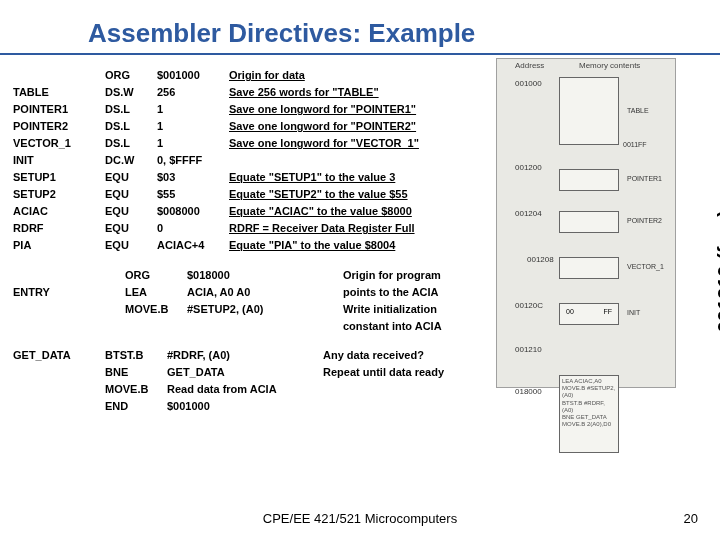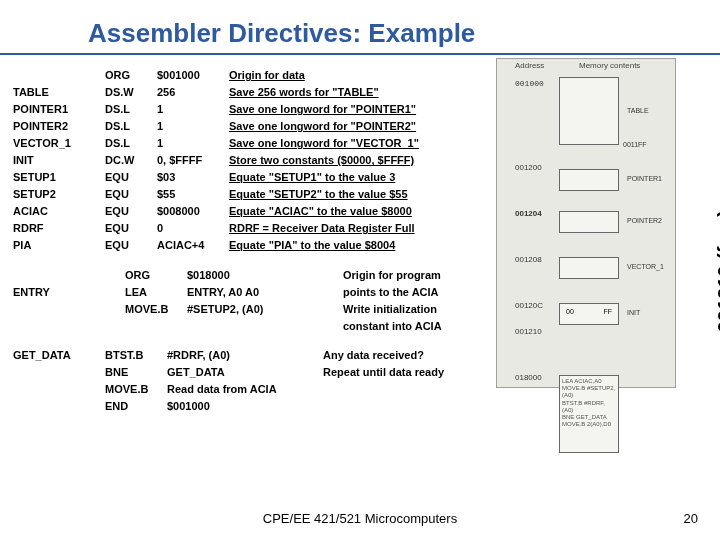"001000" span.addrcol { font-family: Liberation Mono, monospace -> none }
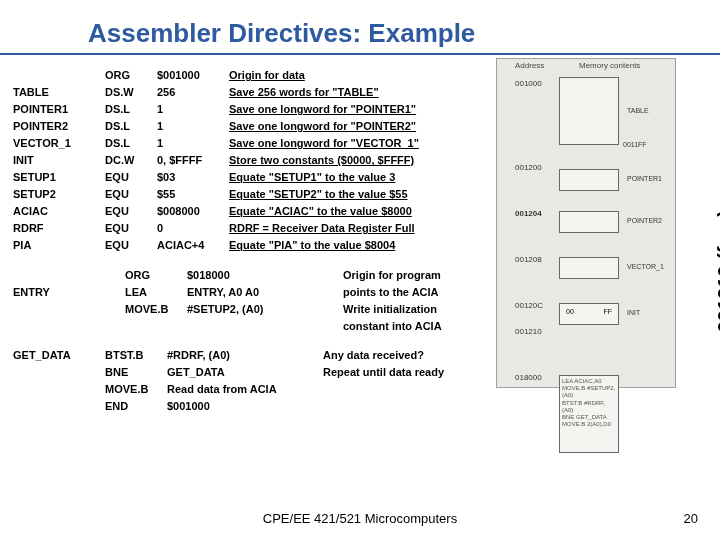"Store two constants ($0000, $FFFF)" span.c4 { html: <span>Store two constants ($0000, $FFFF)</span> -> none }
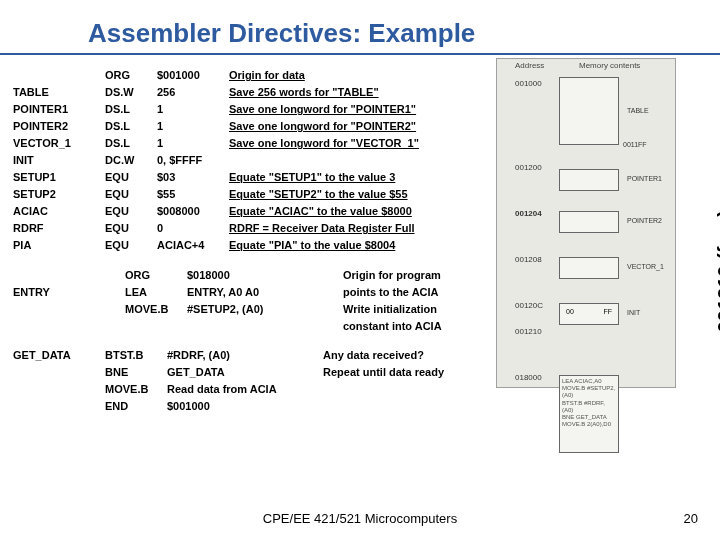"001204" span.addrcol { font-weight: bold -> none }
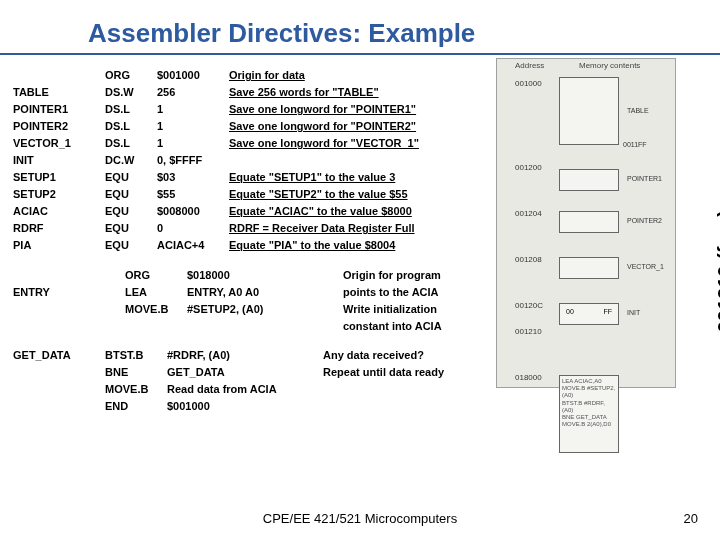"001208" span.addrcol { left: 18px -> 30px }
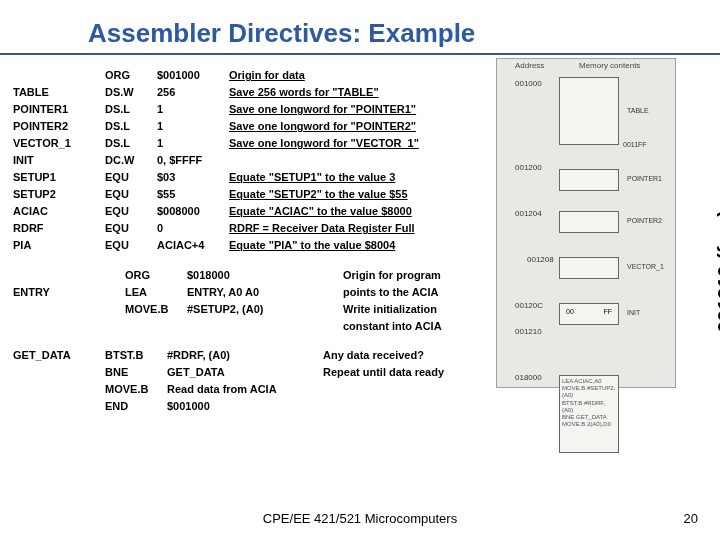"ENTRY, A0 A0" span.c3 { text: ENTRY -> ACIA }
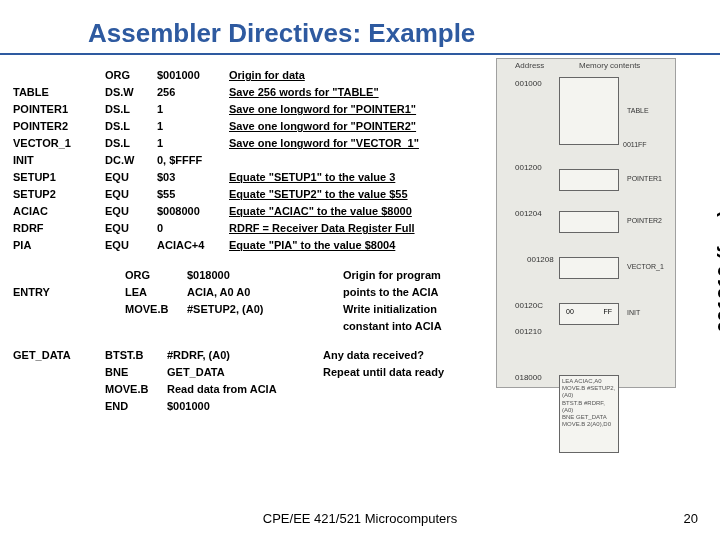"001210" span.addrcol { top: 268px -> 286px }
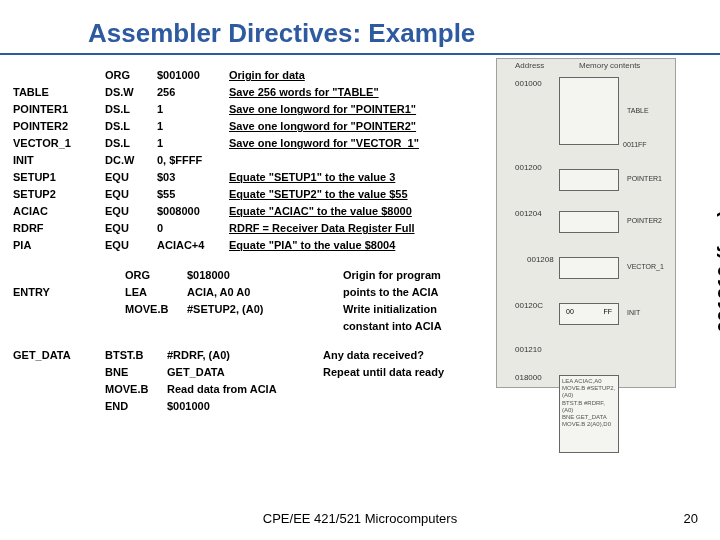"018000" span.addrcol { top: 314px -> 328px }
